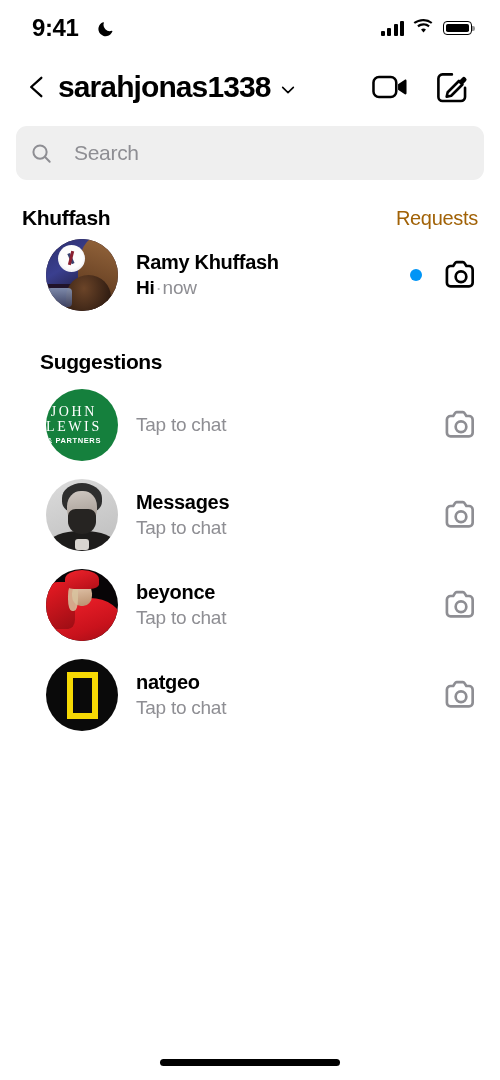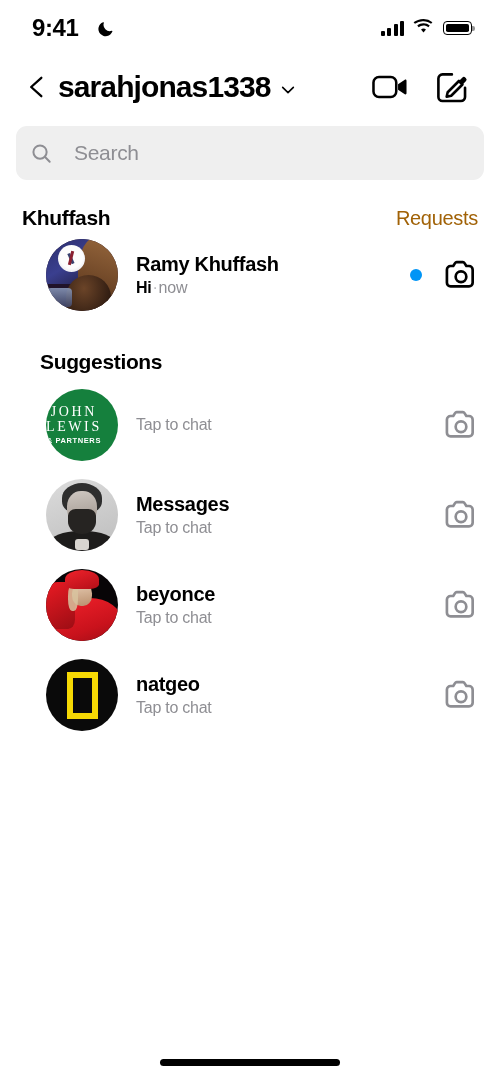"Hi·now" .row-sub { font-size: 16px -> 19px }
